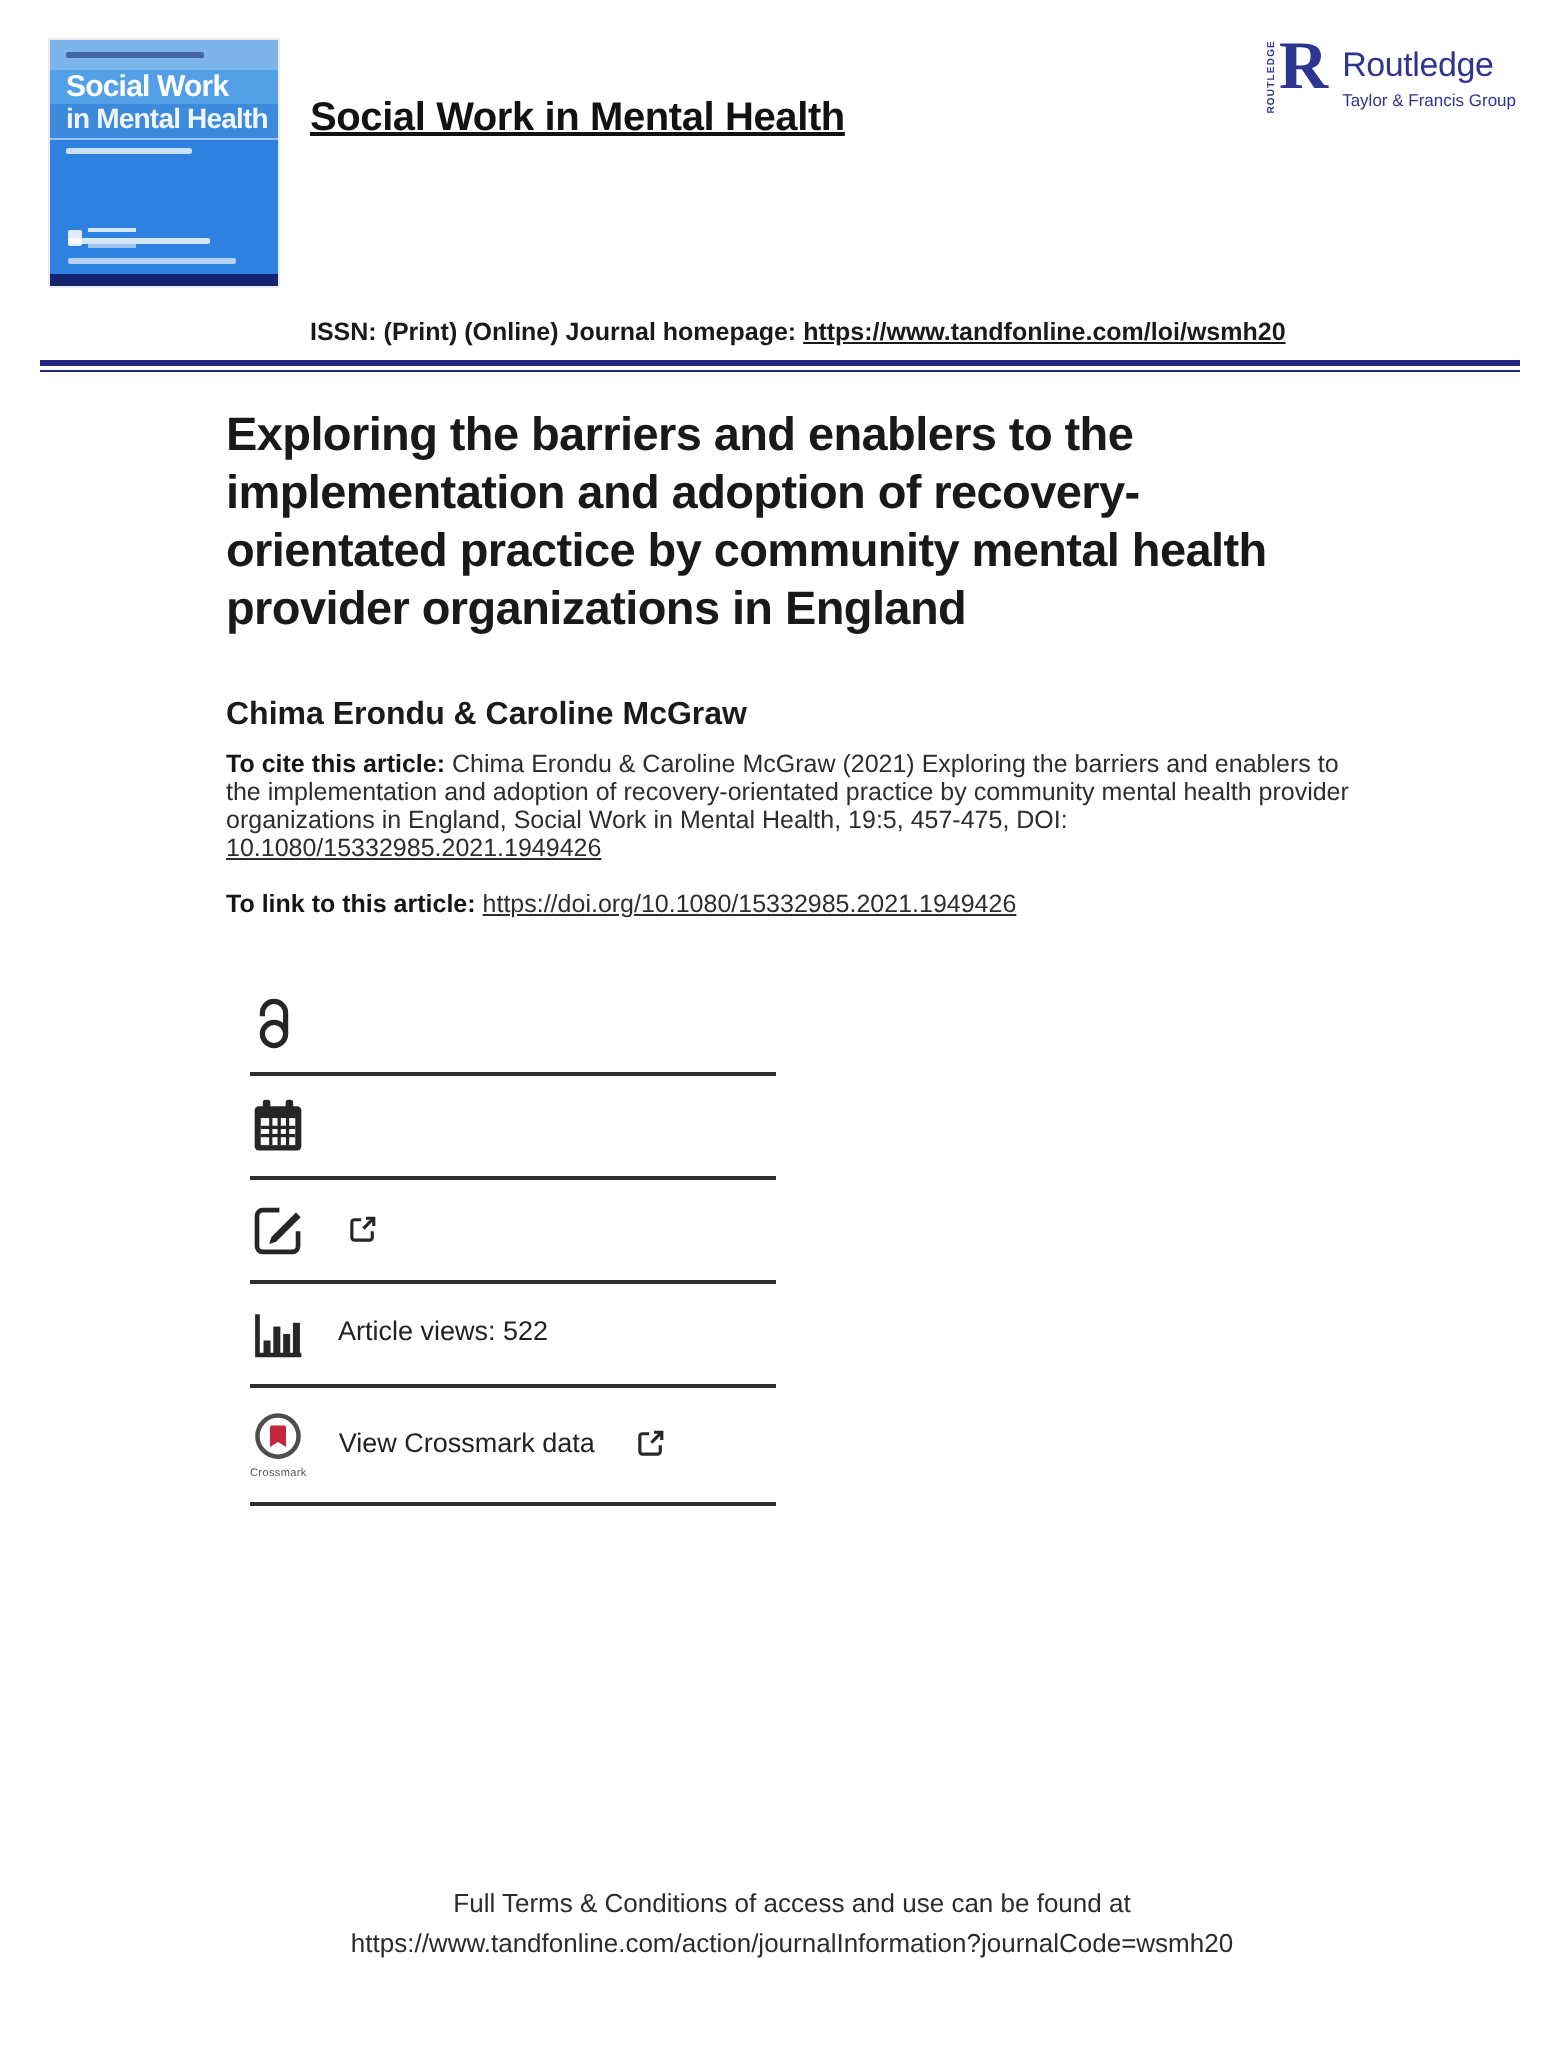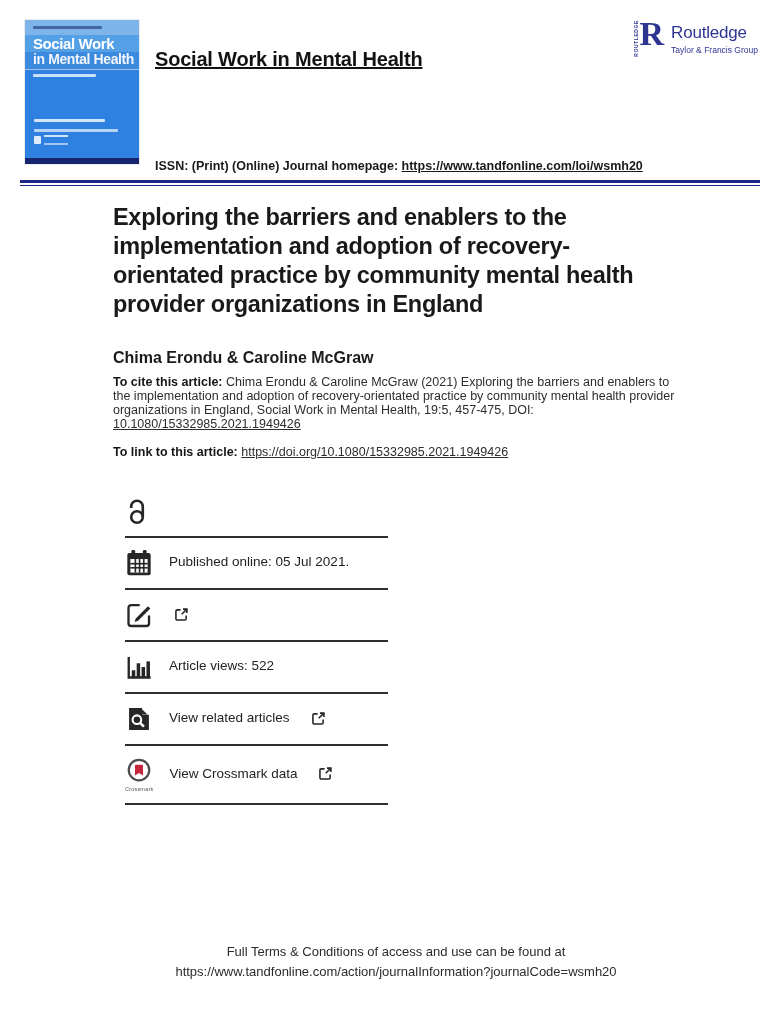"Social Work" .cover { height: 144px -> 123px }
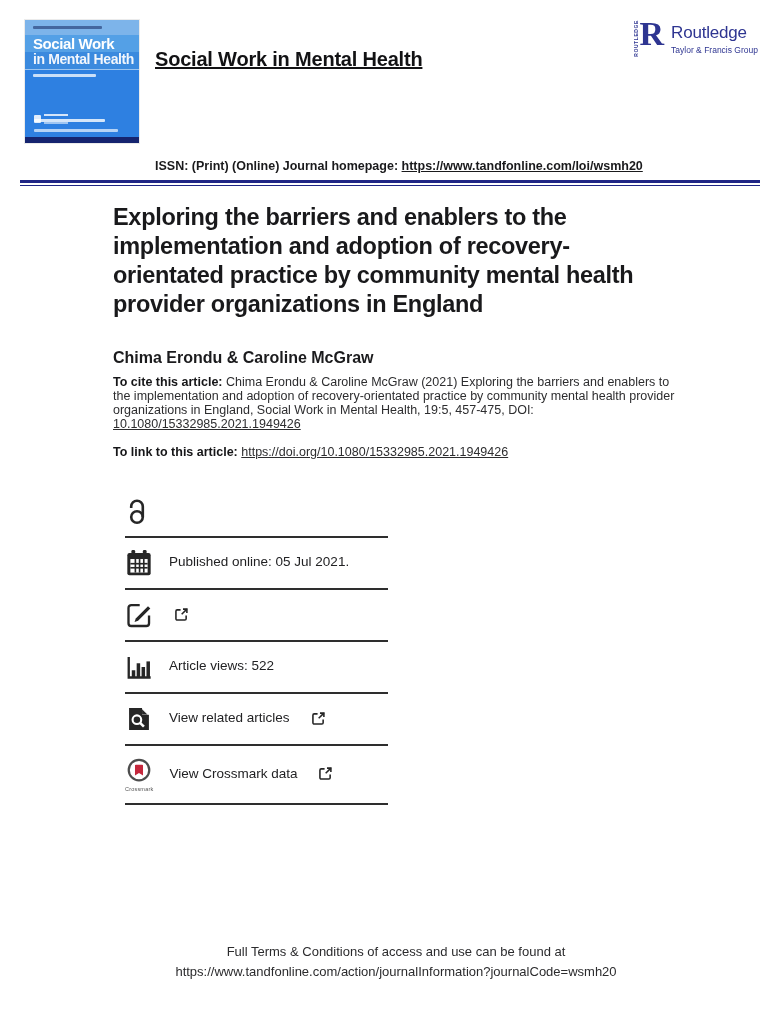"Published online: 05 Jul 2021." span.txt { html: <span>Published online: 05 Jul 2021.</span> -> none }
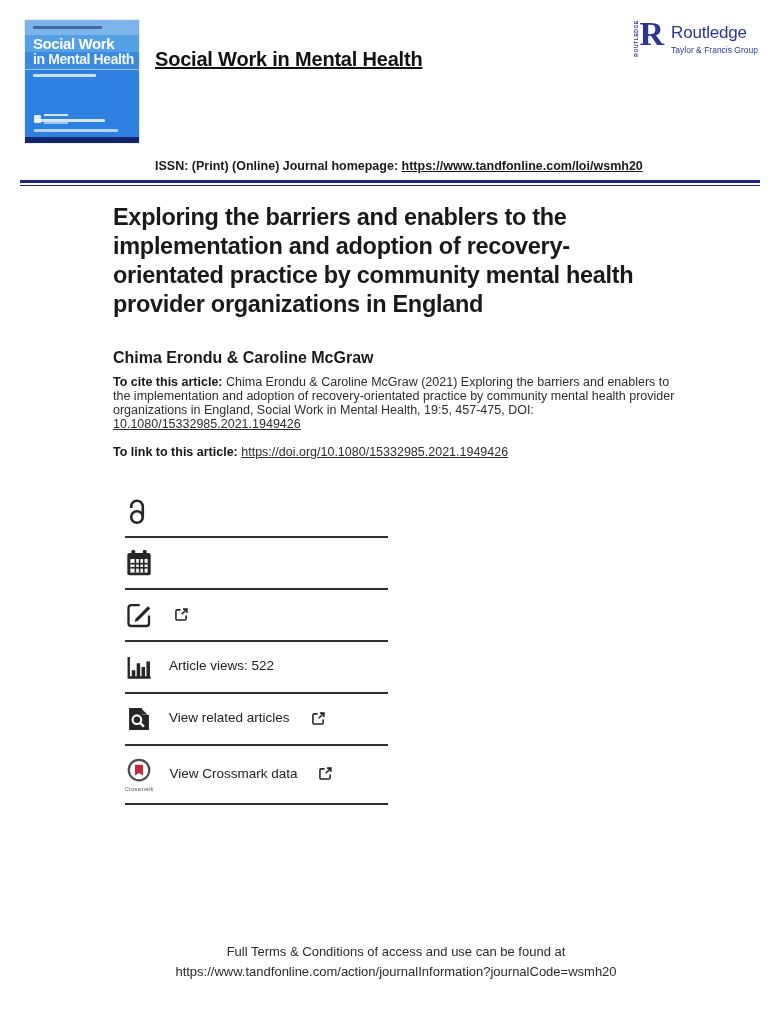"View related articles" div.info-row { html: <div> <span> <svg> <path></path> <path></path> <path></path> <circle></circle> <line></line> </svg> </span> <span>View related articles</span> <span> <svg> <path></path> <path></path> <path></path> </svg> </span> </div> -> none }
